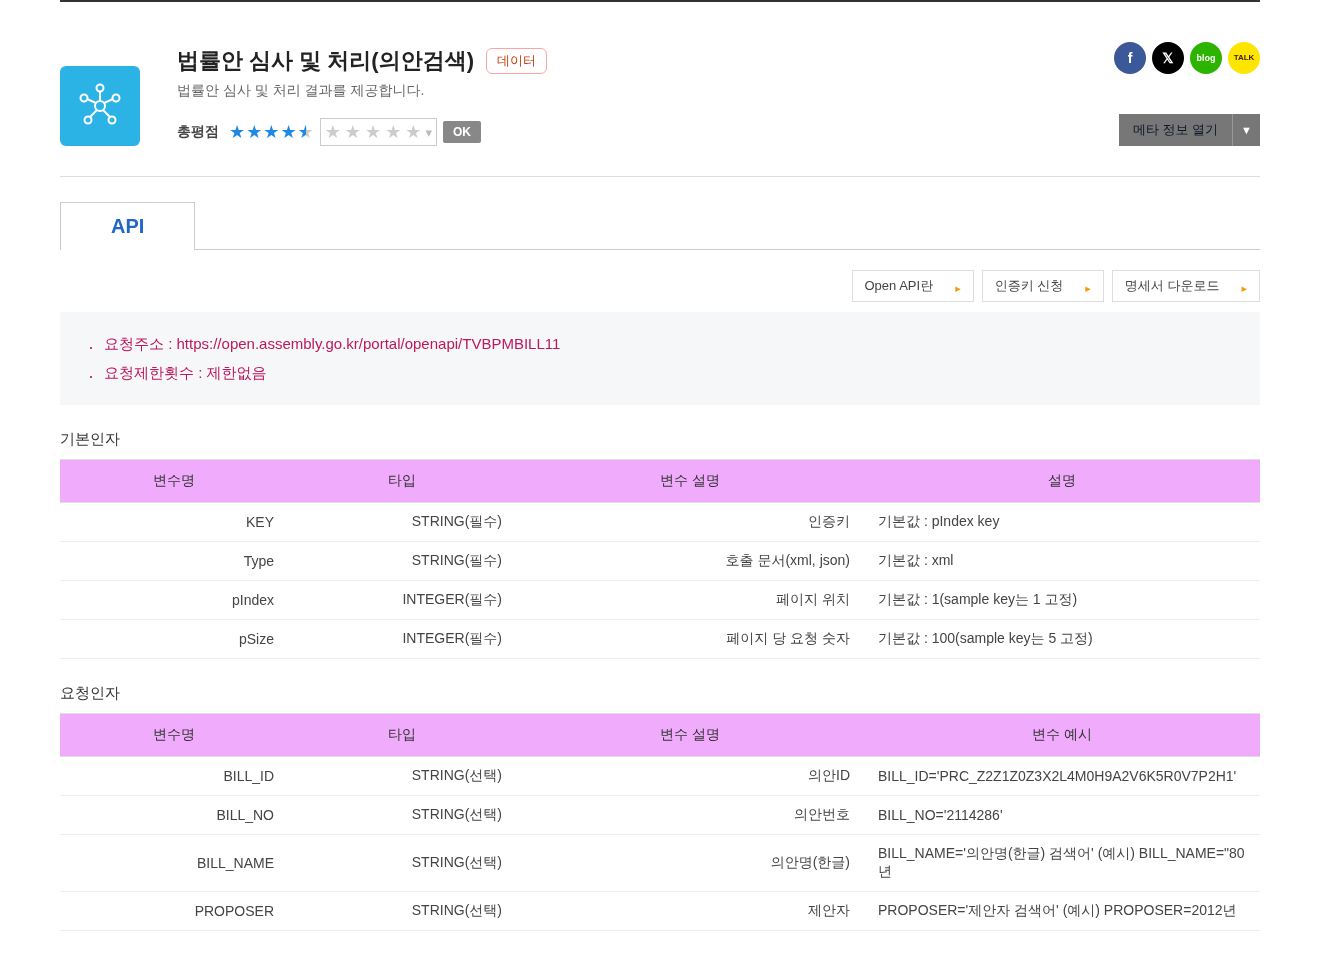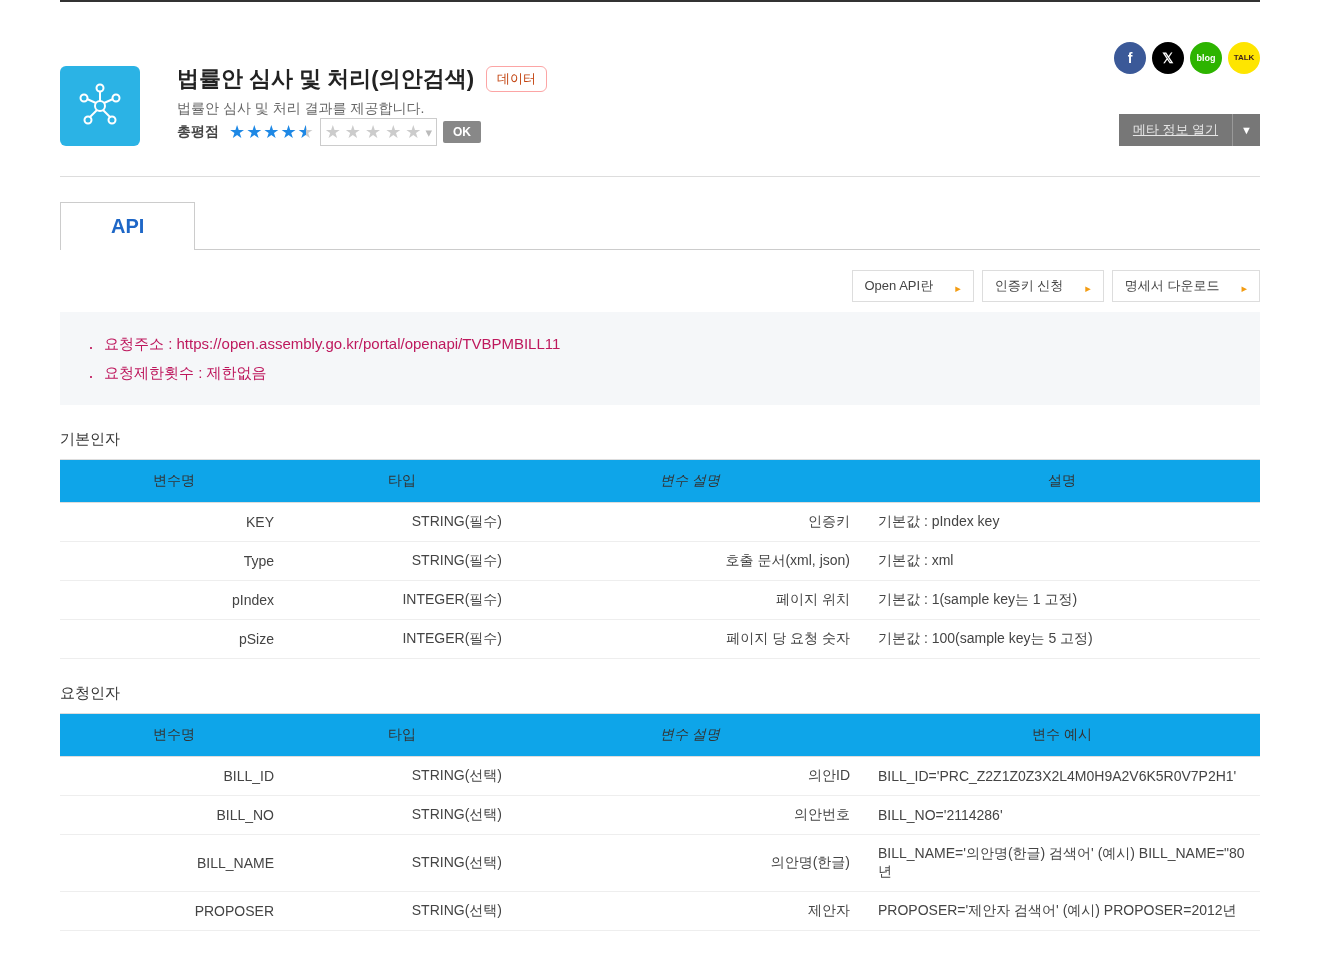"법률안 심사 및 처리 결과를" .subtitle { margin-bottom: none -> 18px }
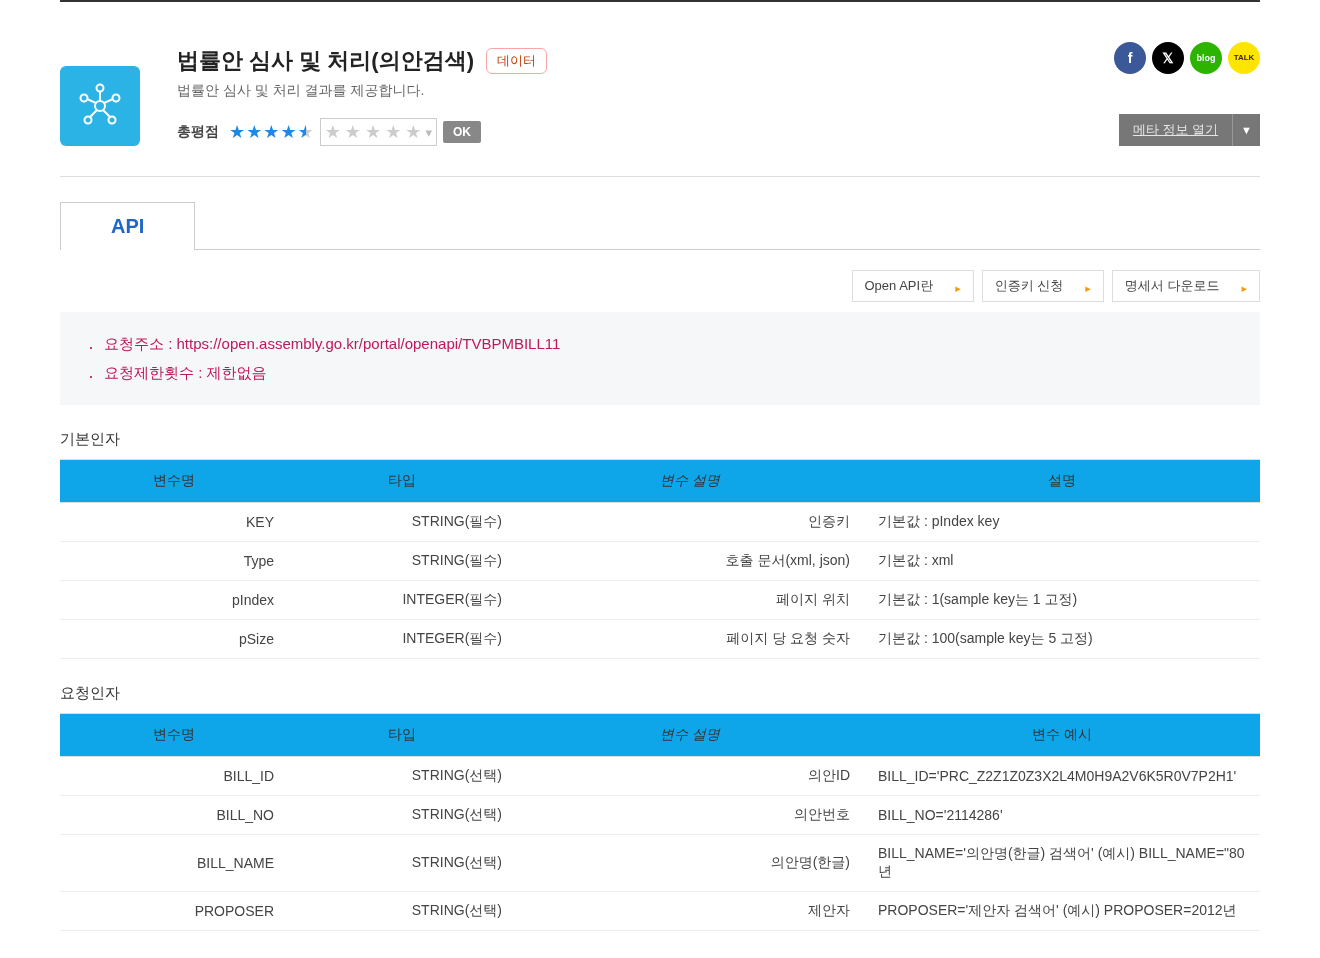"메타 정보 열기" .meta-btn { color: #e5e5e5 -> #0f172a; text-decoration: underline -> none }
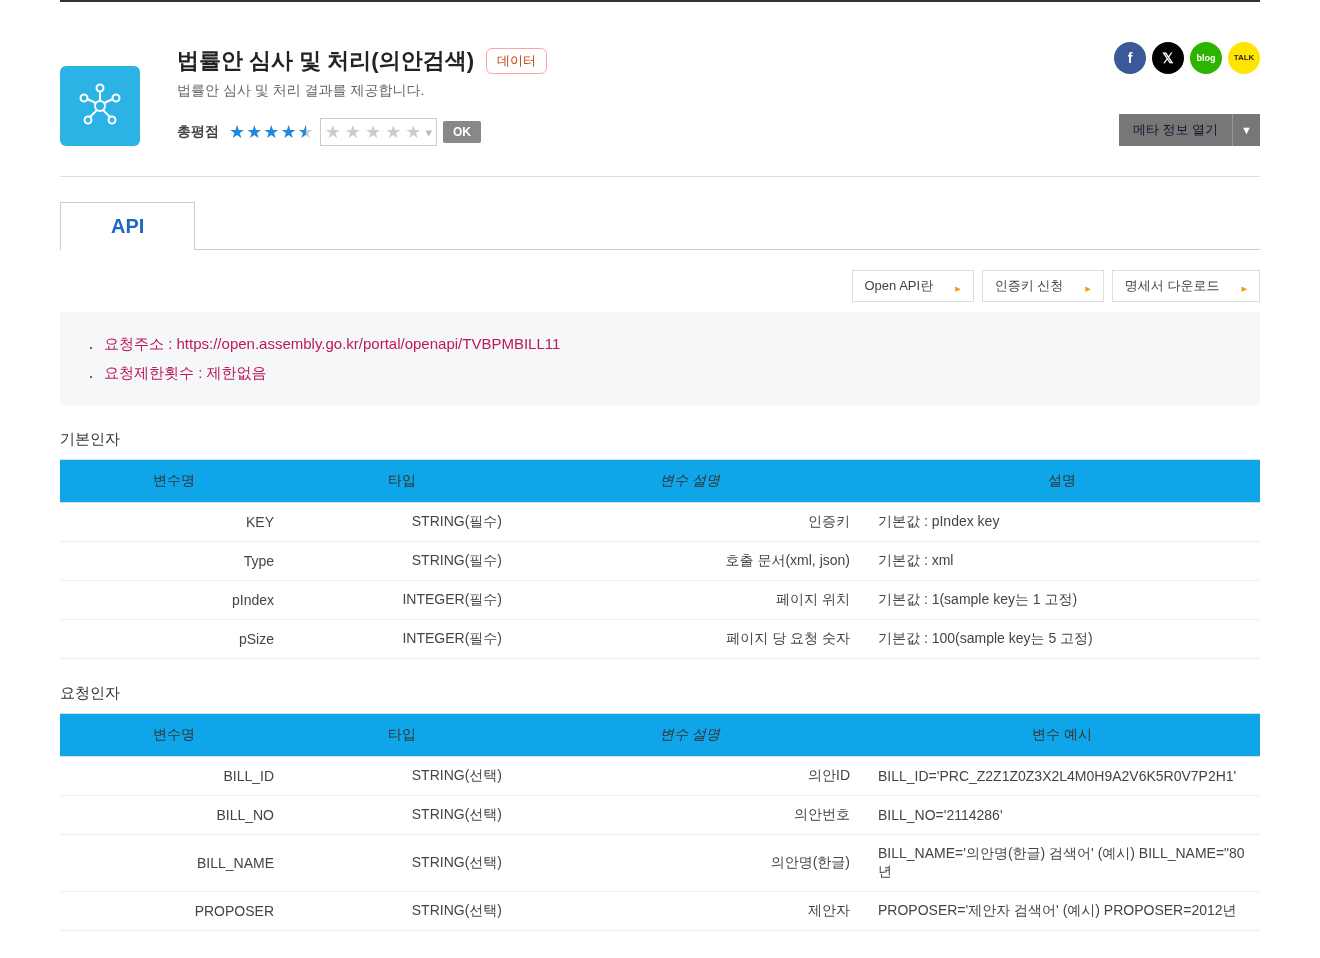"변수명" th { background: #0ea5e9 -> #f0abfc }
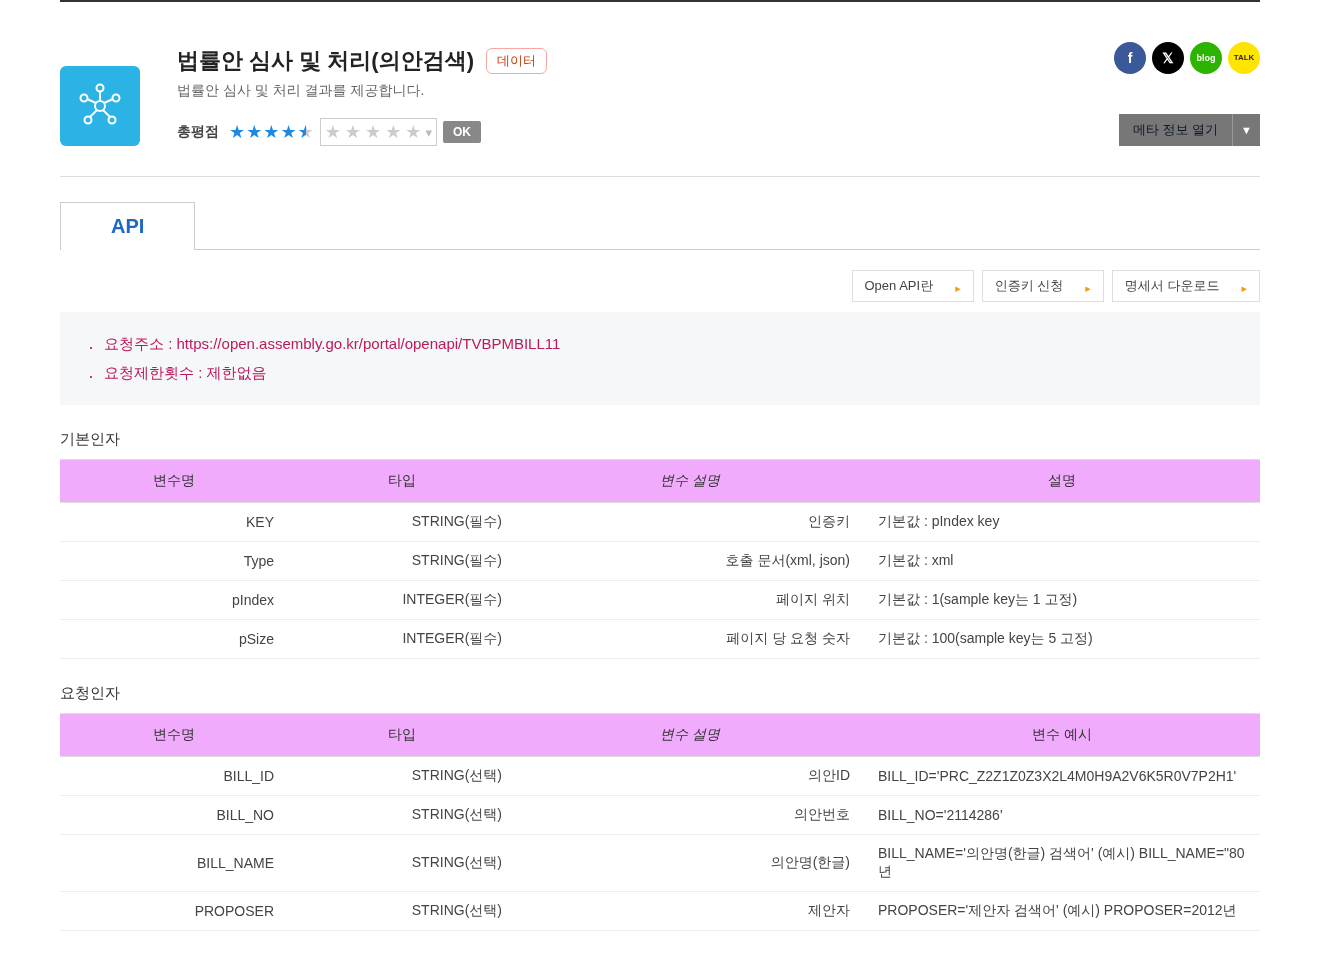"변수 설명" .col3 { font-style: italic -> none }
